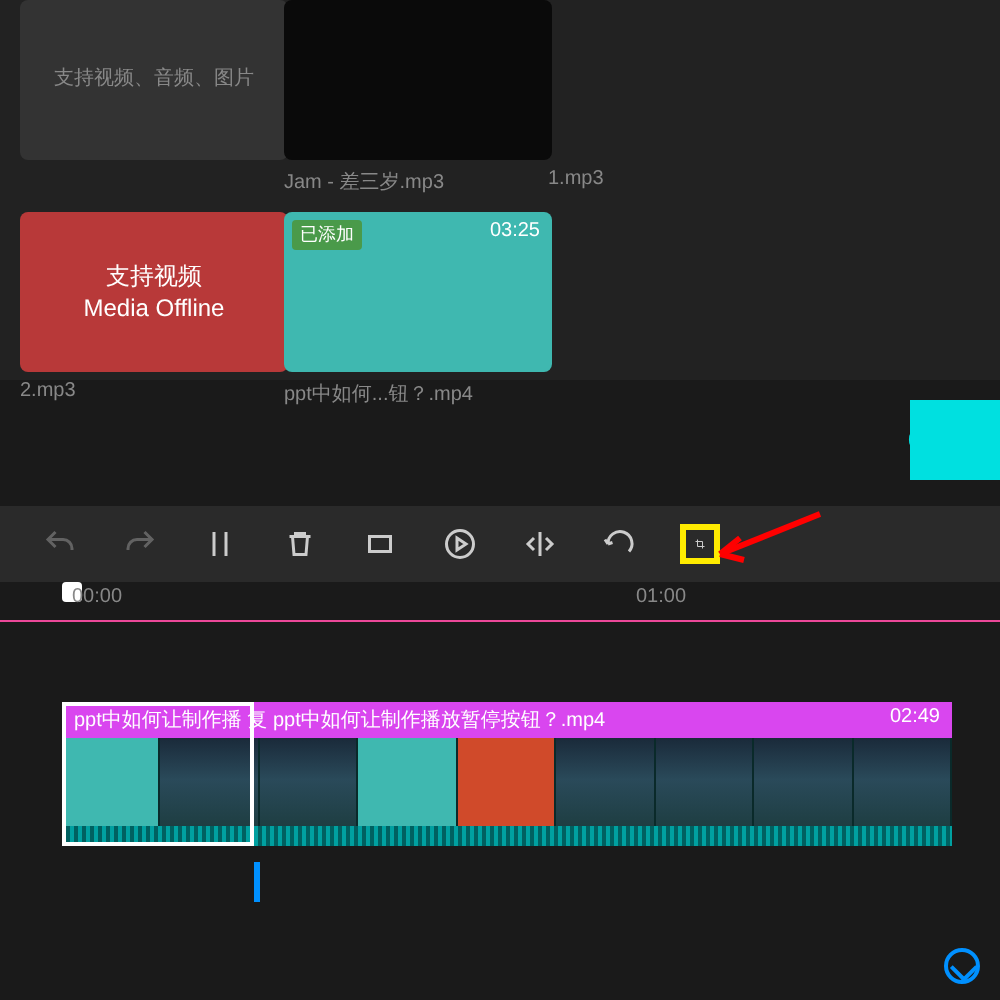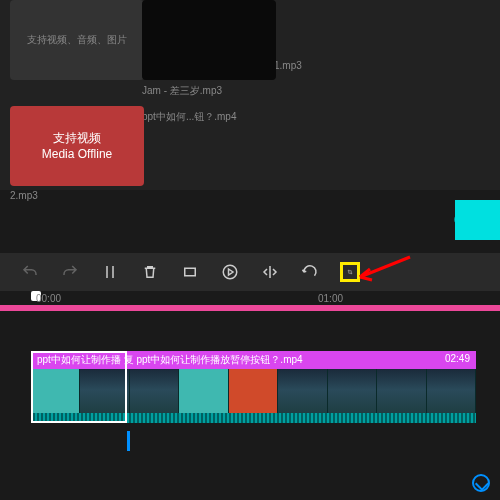"1.mp3" div.media-label { margin-top: 60px -> 84px }
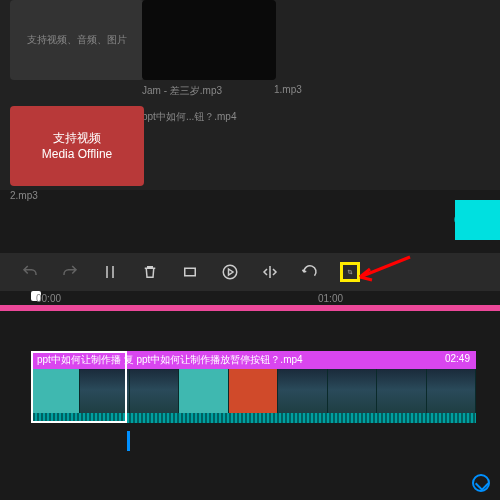"已添加" div.thumb { html: none -> <div> <span>已添加</span> <span>03:25</span> </div> }
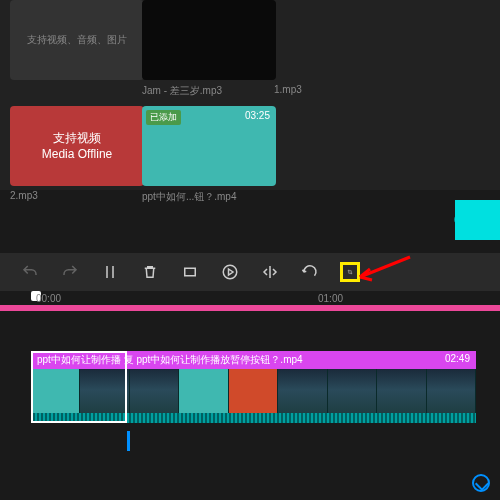"00:00" .ruler { border-bottom: 6px solid #ec4899 -> 1px solid #ec4899 }
